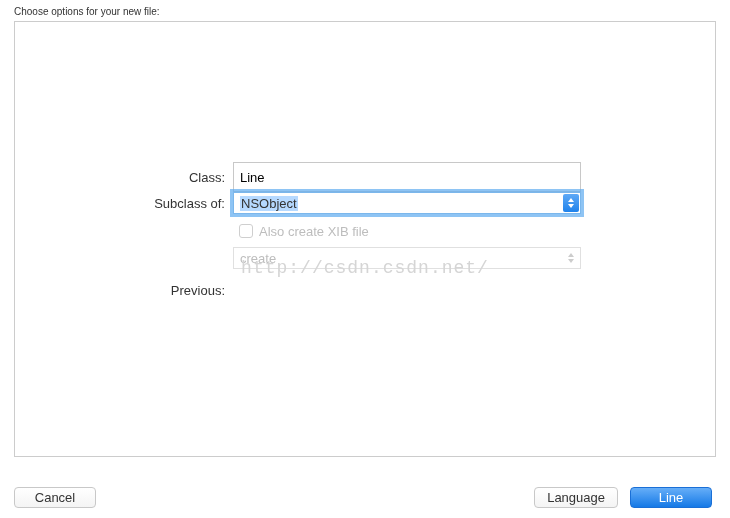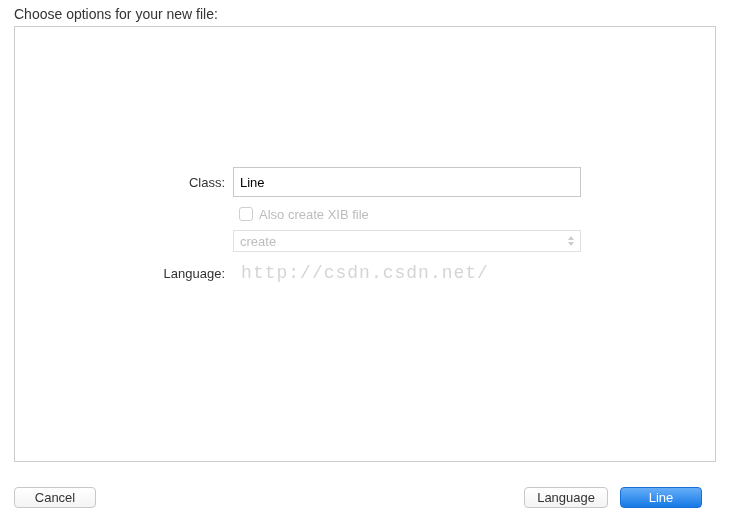"Choose options for your new" .header { font-size: 14px -> 10px }
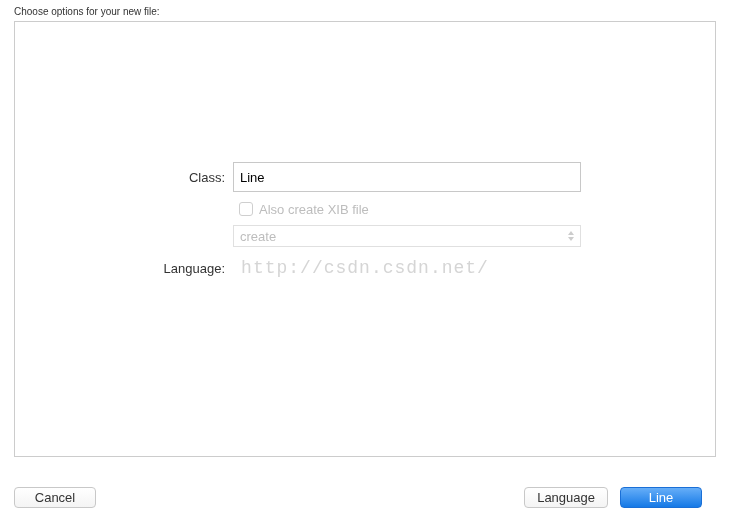"Subclass of:" div.row { html: none -> <div> <div>Subclass of:</div> <div> <div> <span>NSObject</span> <div> <div></div> <div></div> </div> </div> </div> </div> }
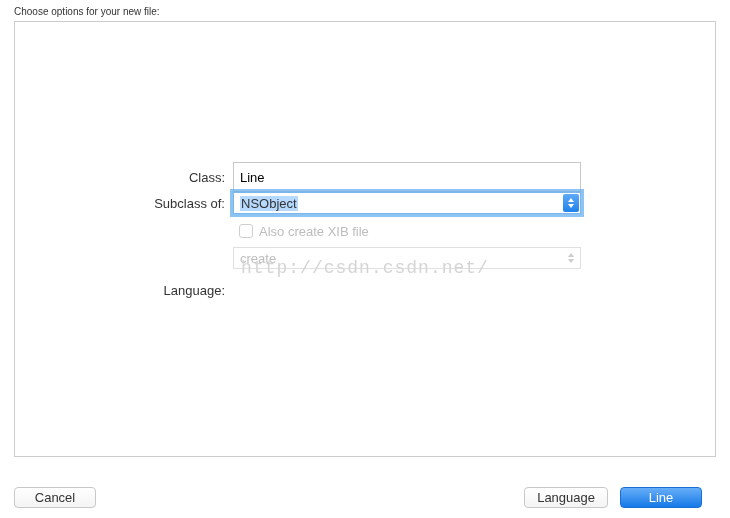"Language:" div.label { text: Language -> Previous }
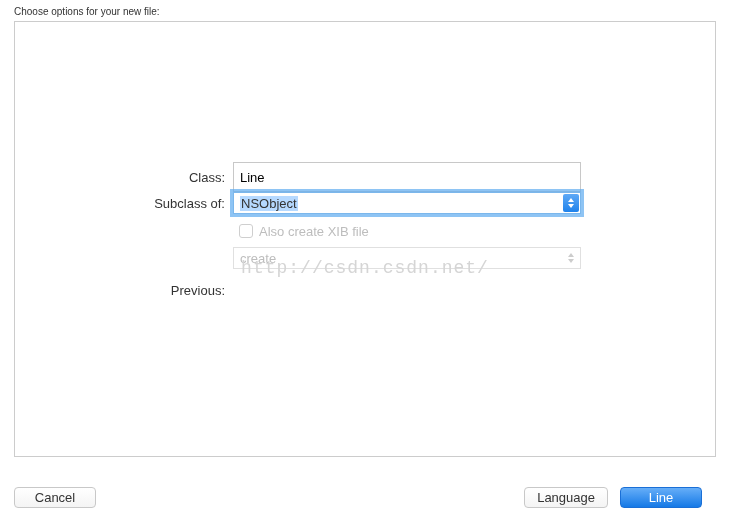"Cancel" .footer { right: 28px -> 18px }
